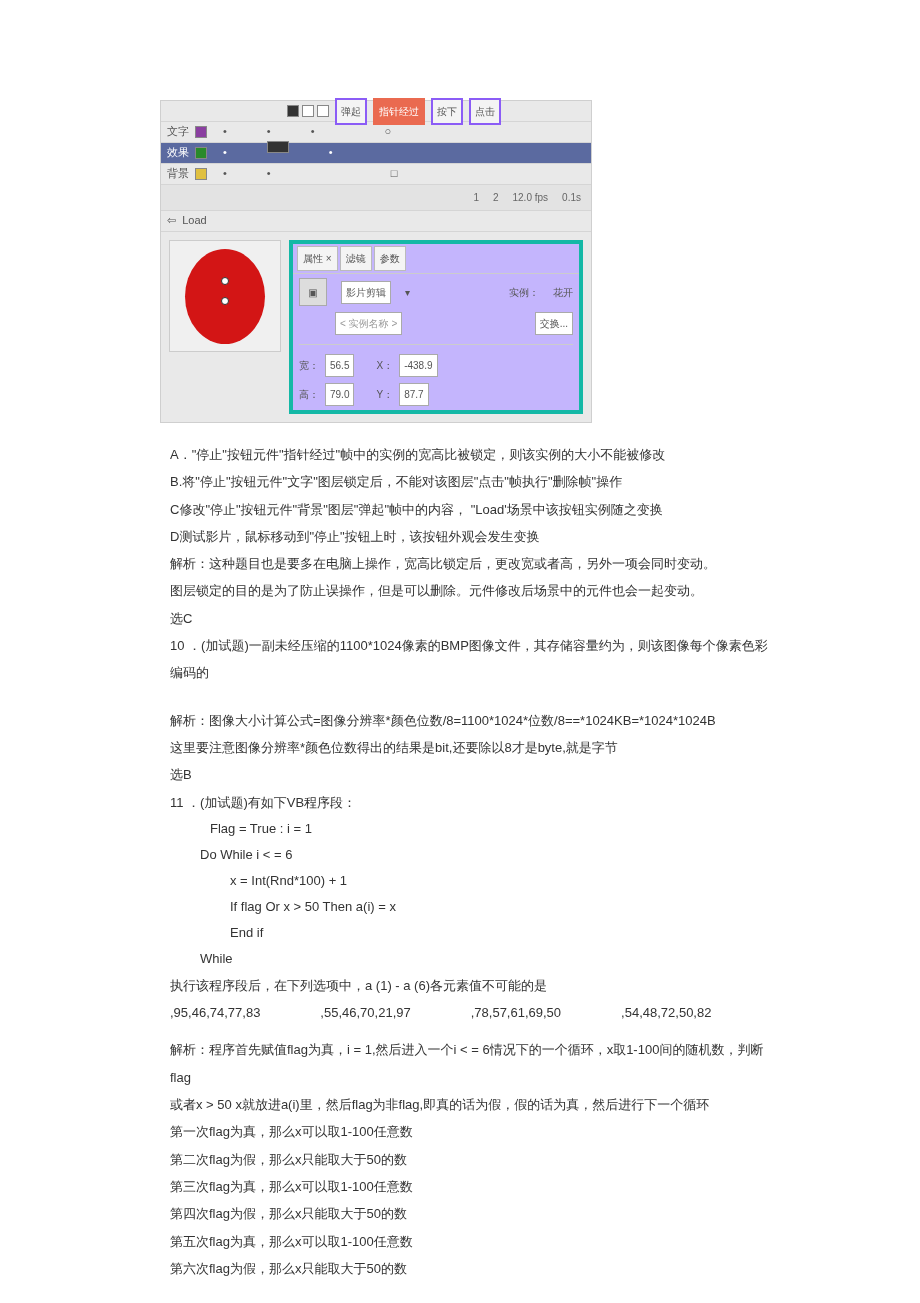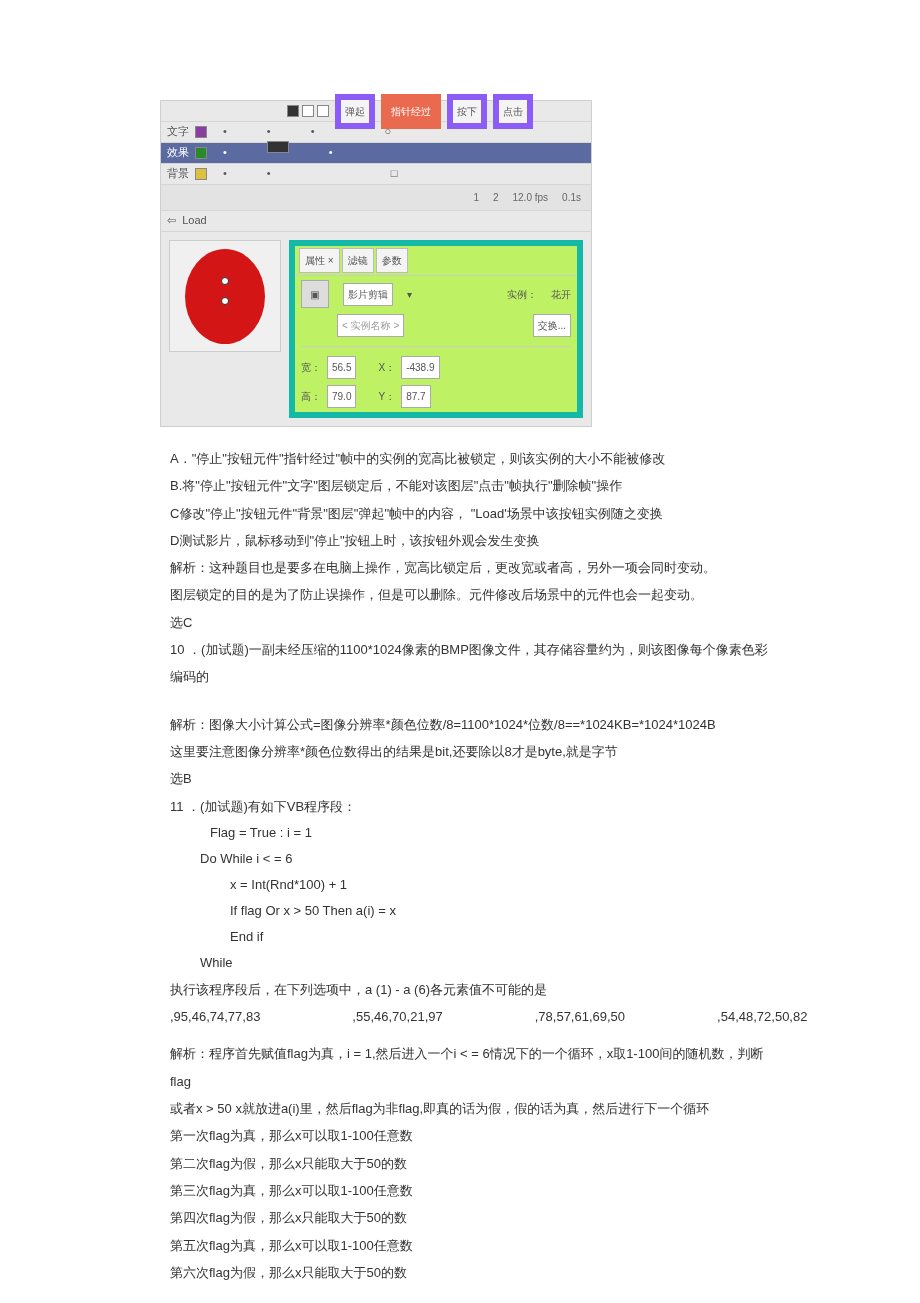"弹起" .tabbtn { border: 6px solid #8b5cf6 -> 2px solid #8b5cf6 }
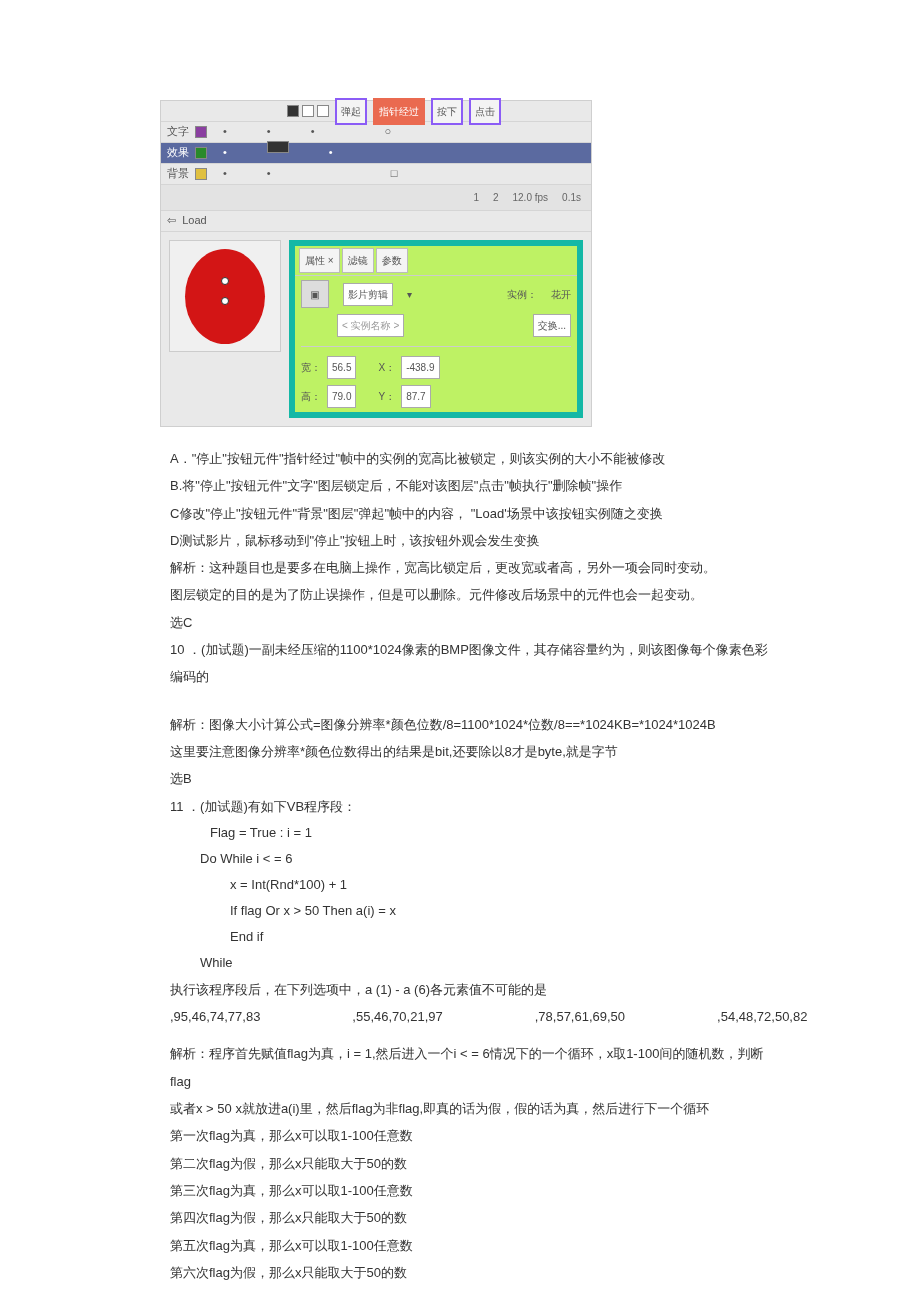"属性 ×" .prop-panel { background: #bef264 -> #c4b5fd; border: 6px solid #14b8a6 -> 4px solid #14b8a6 }
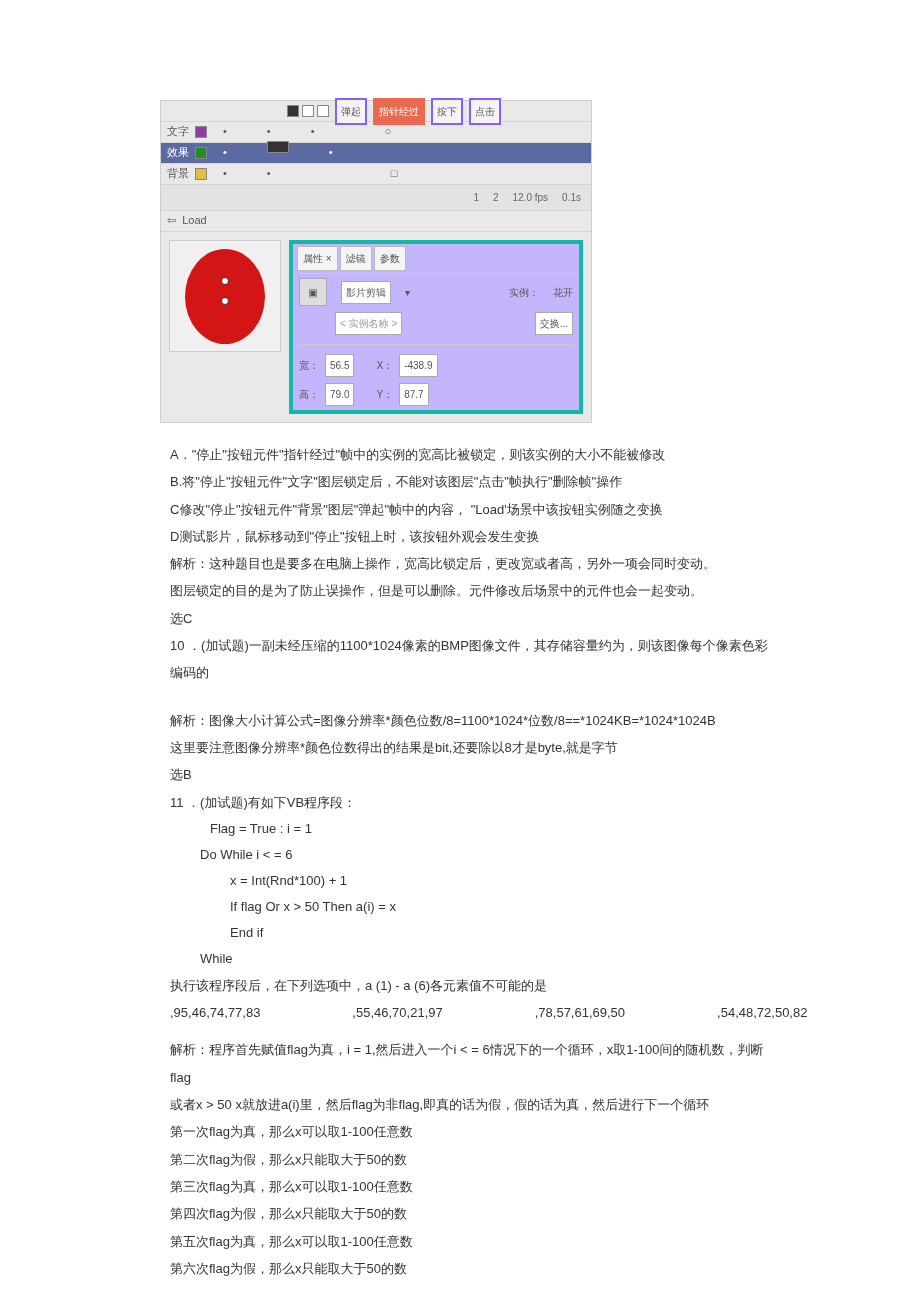",95,46,74,77,83" .opts { gap: 92px -> 60px }
